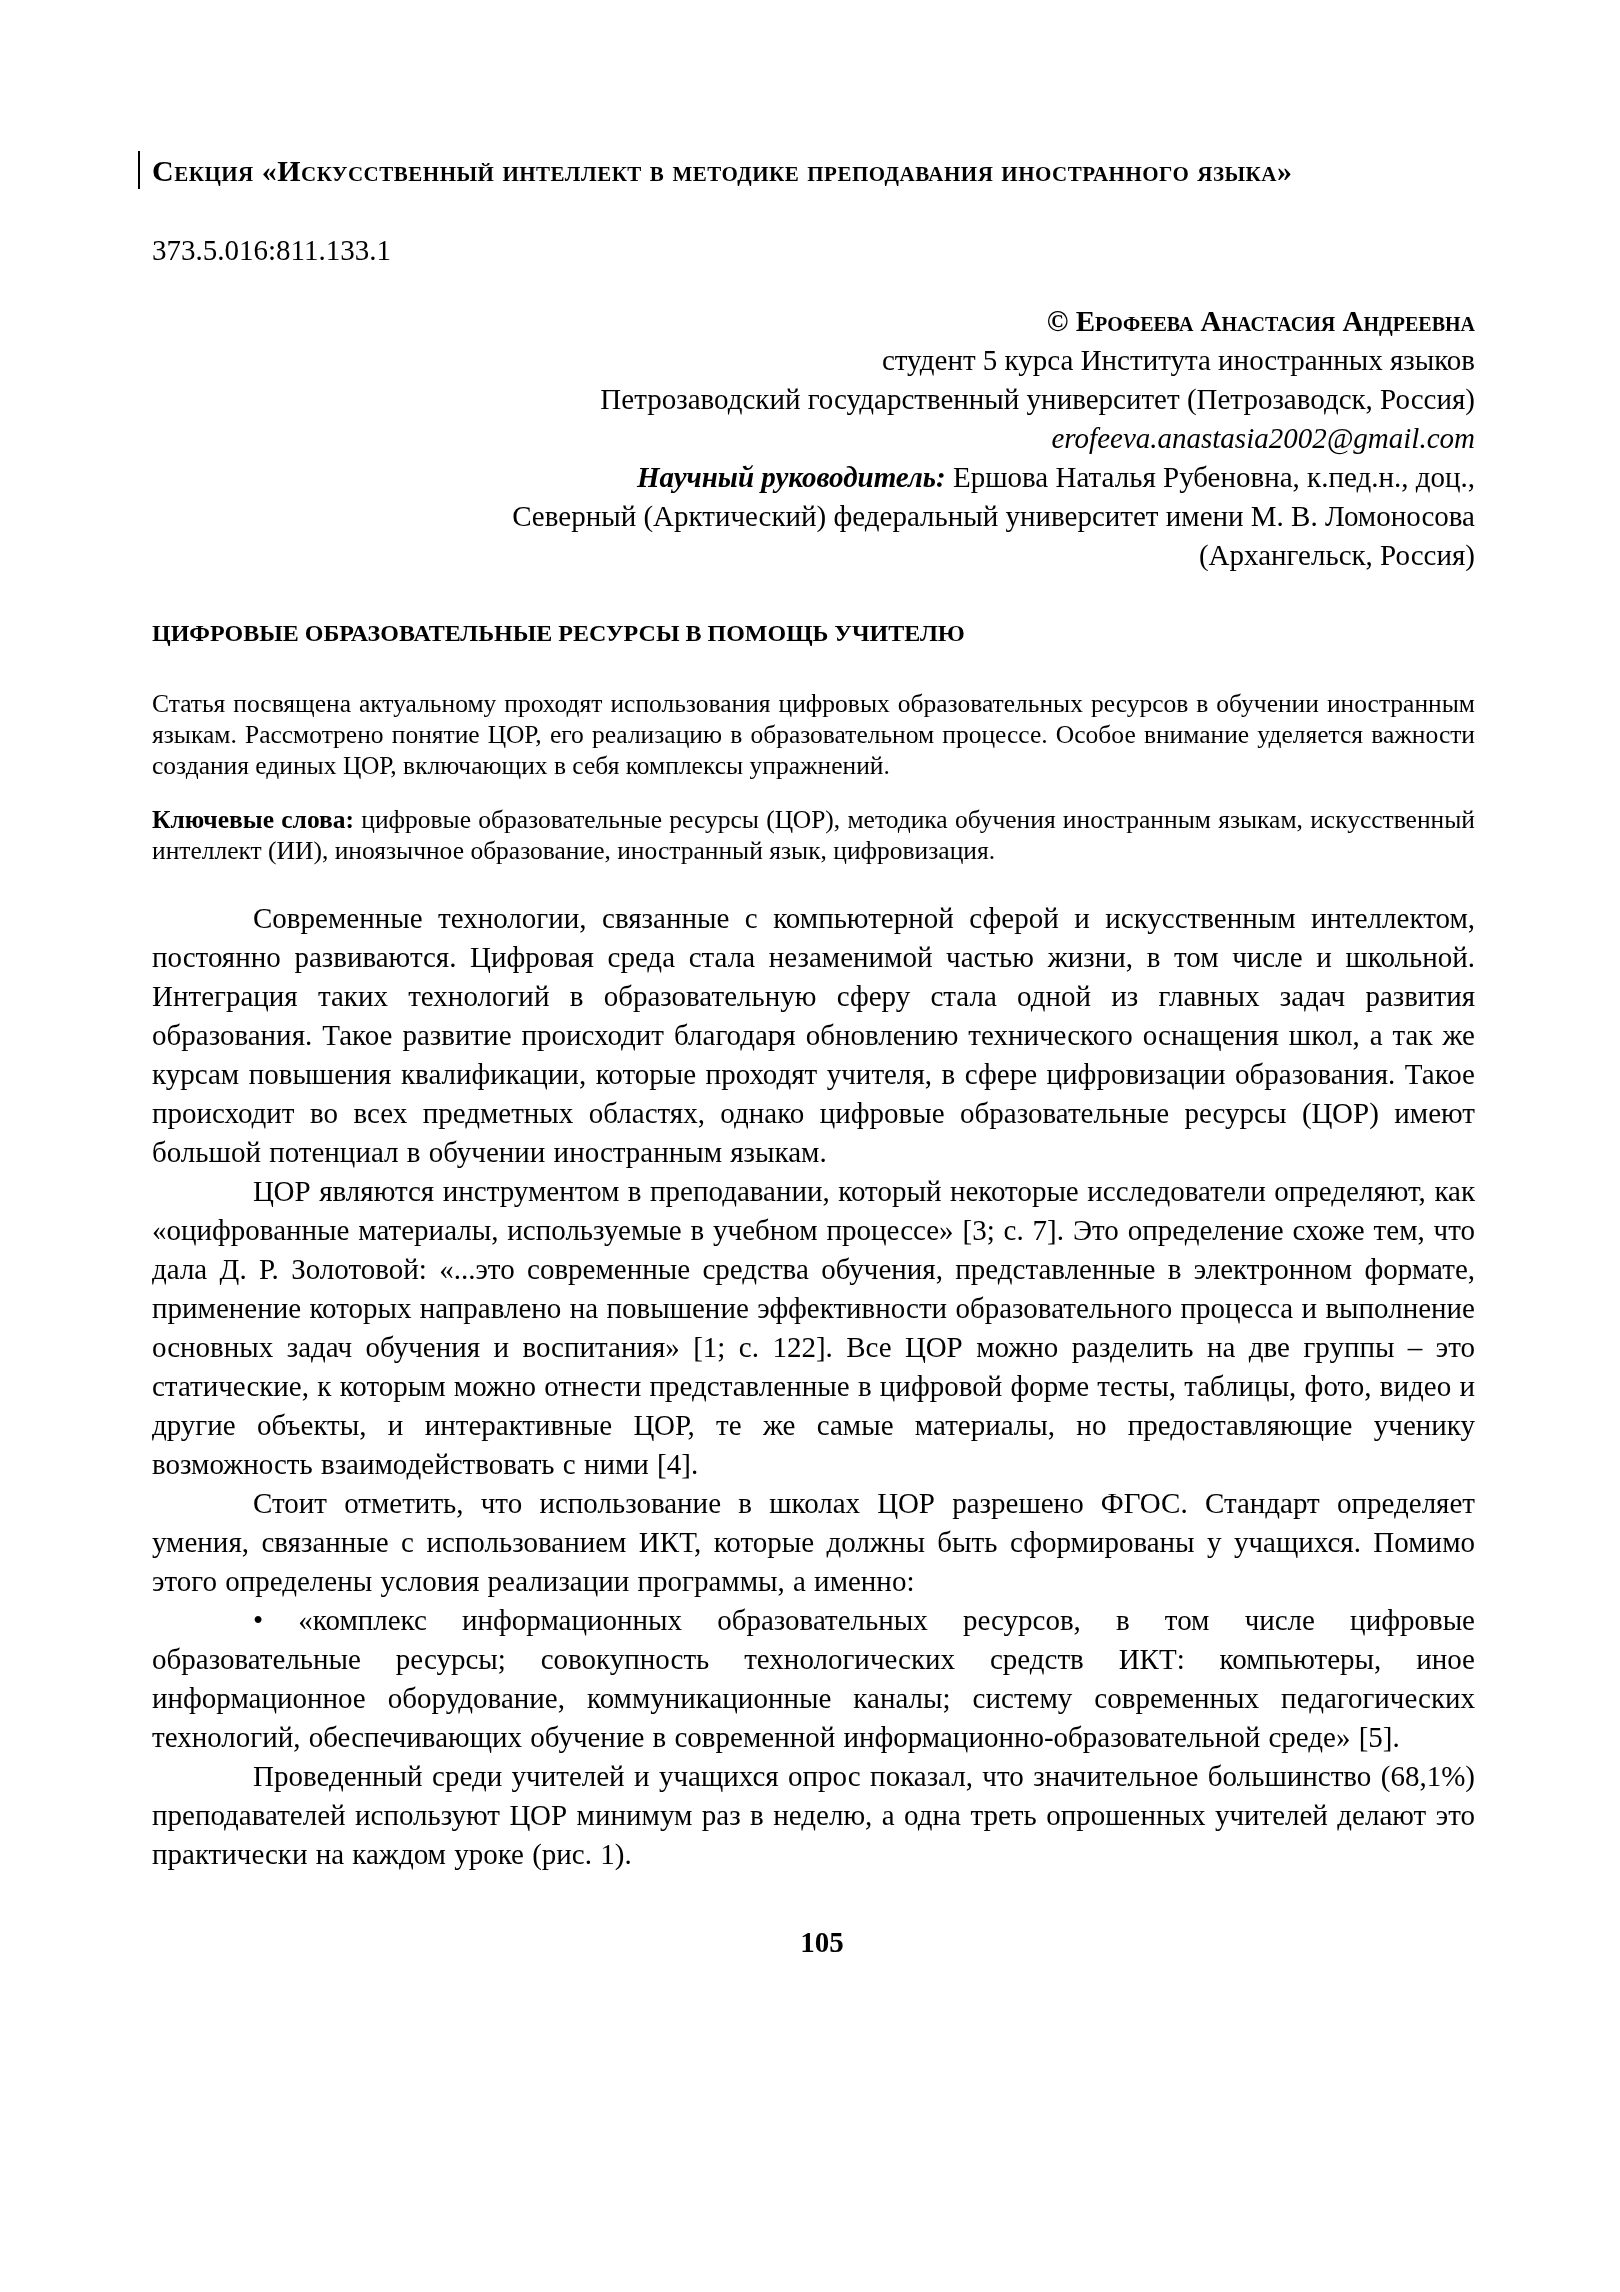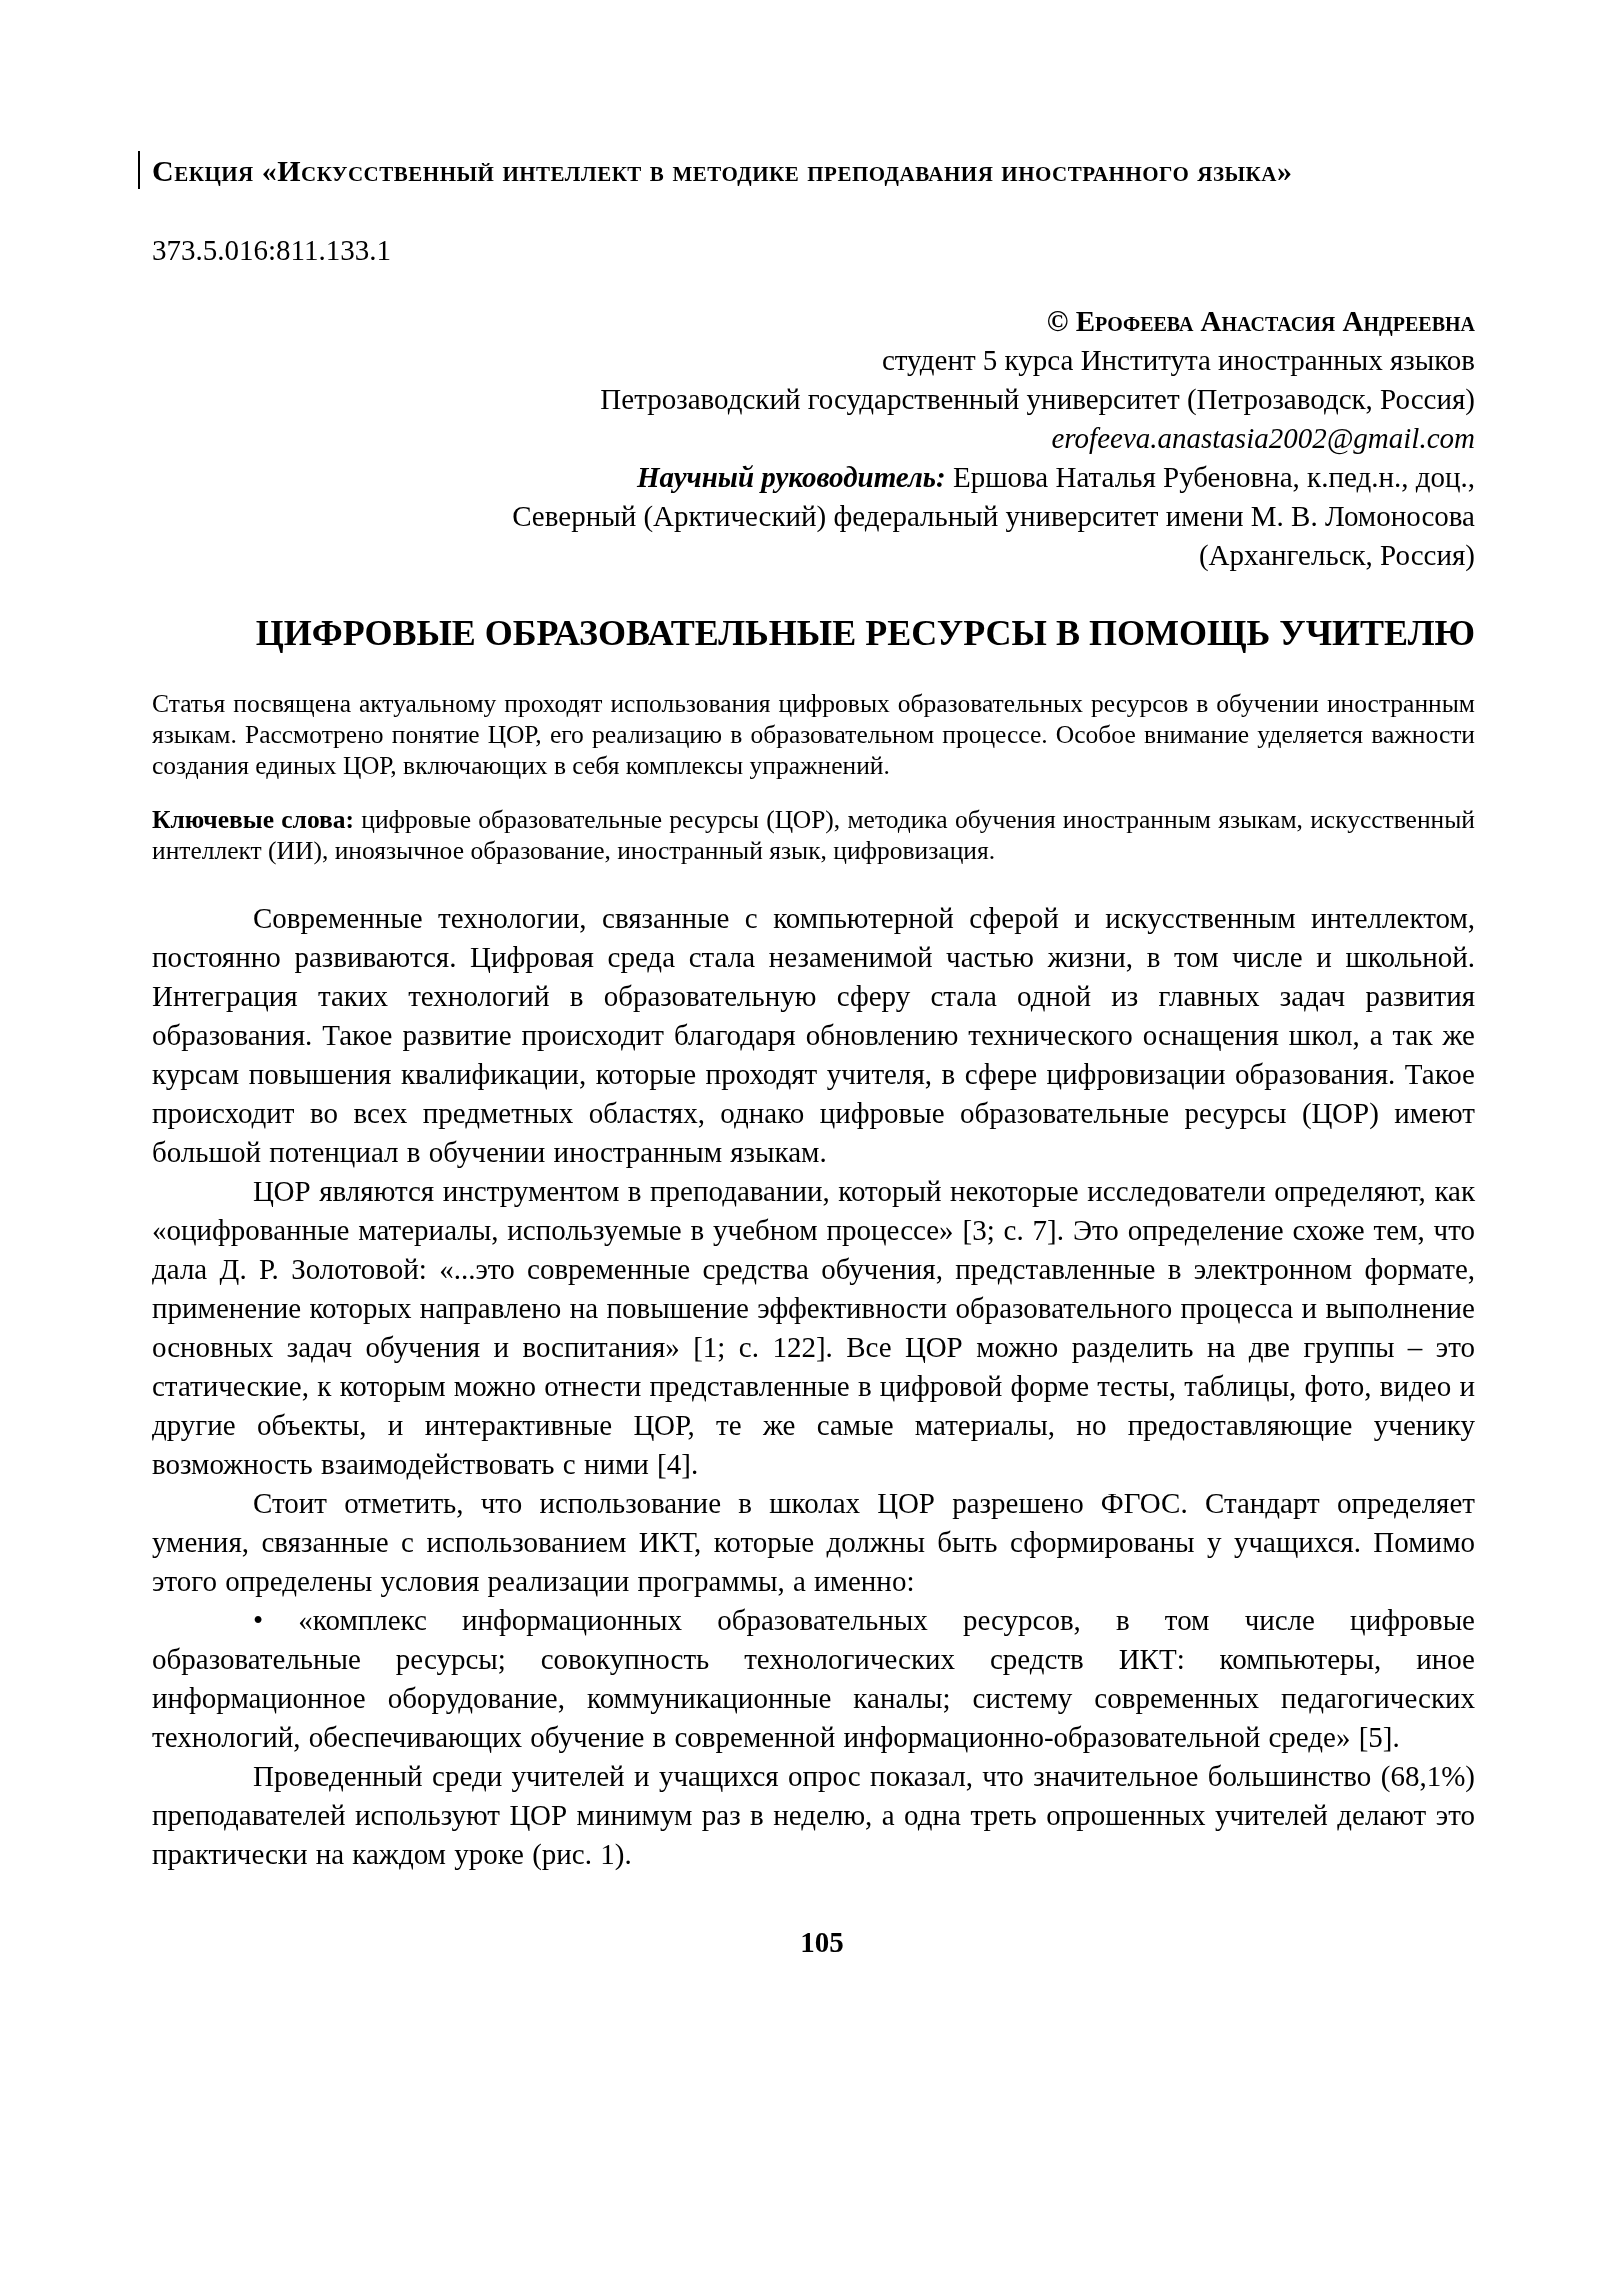"ЦИФРОВЫЕ ОБРАЗОВАТЕЛЬНЫЕ РЕСУРСЫ В" .article-title { font-size: 36px -> 24px; text-align: right -> left }
